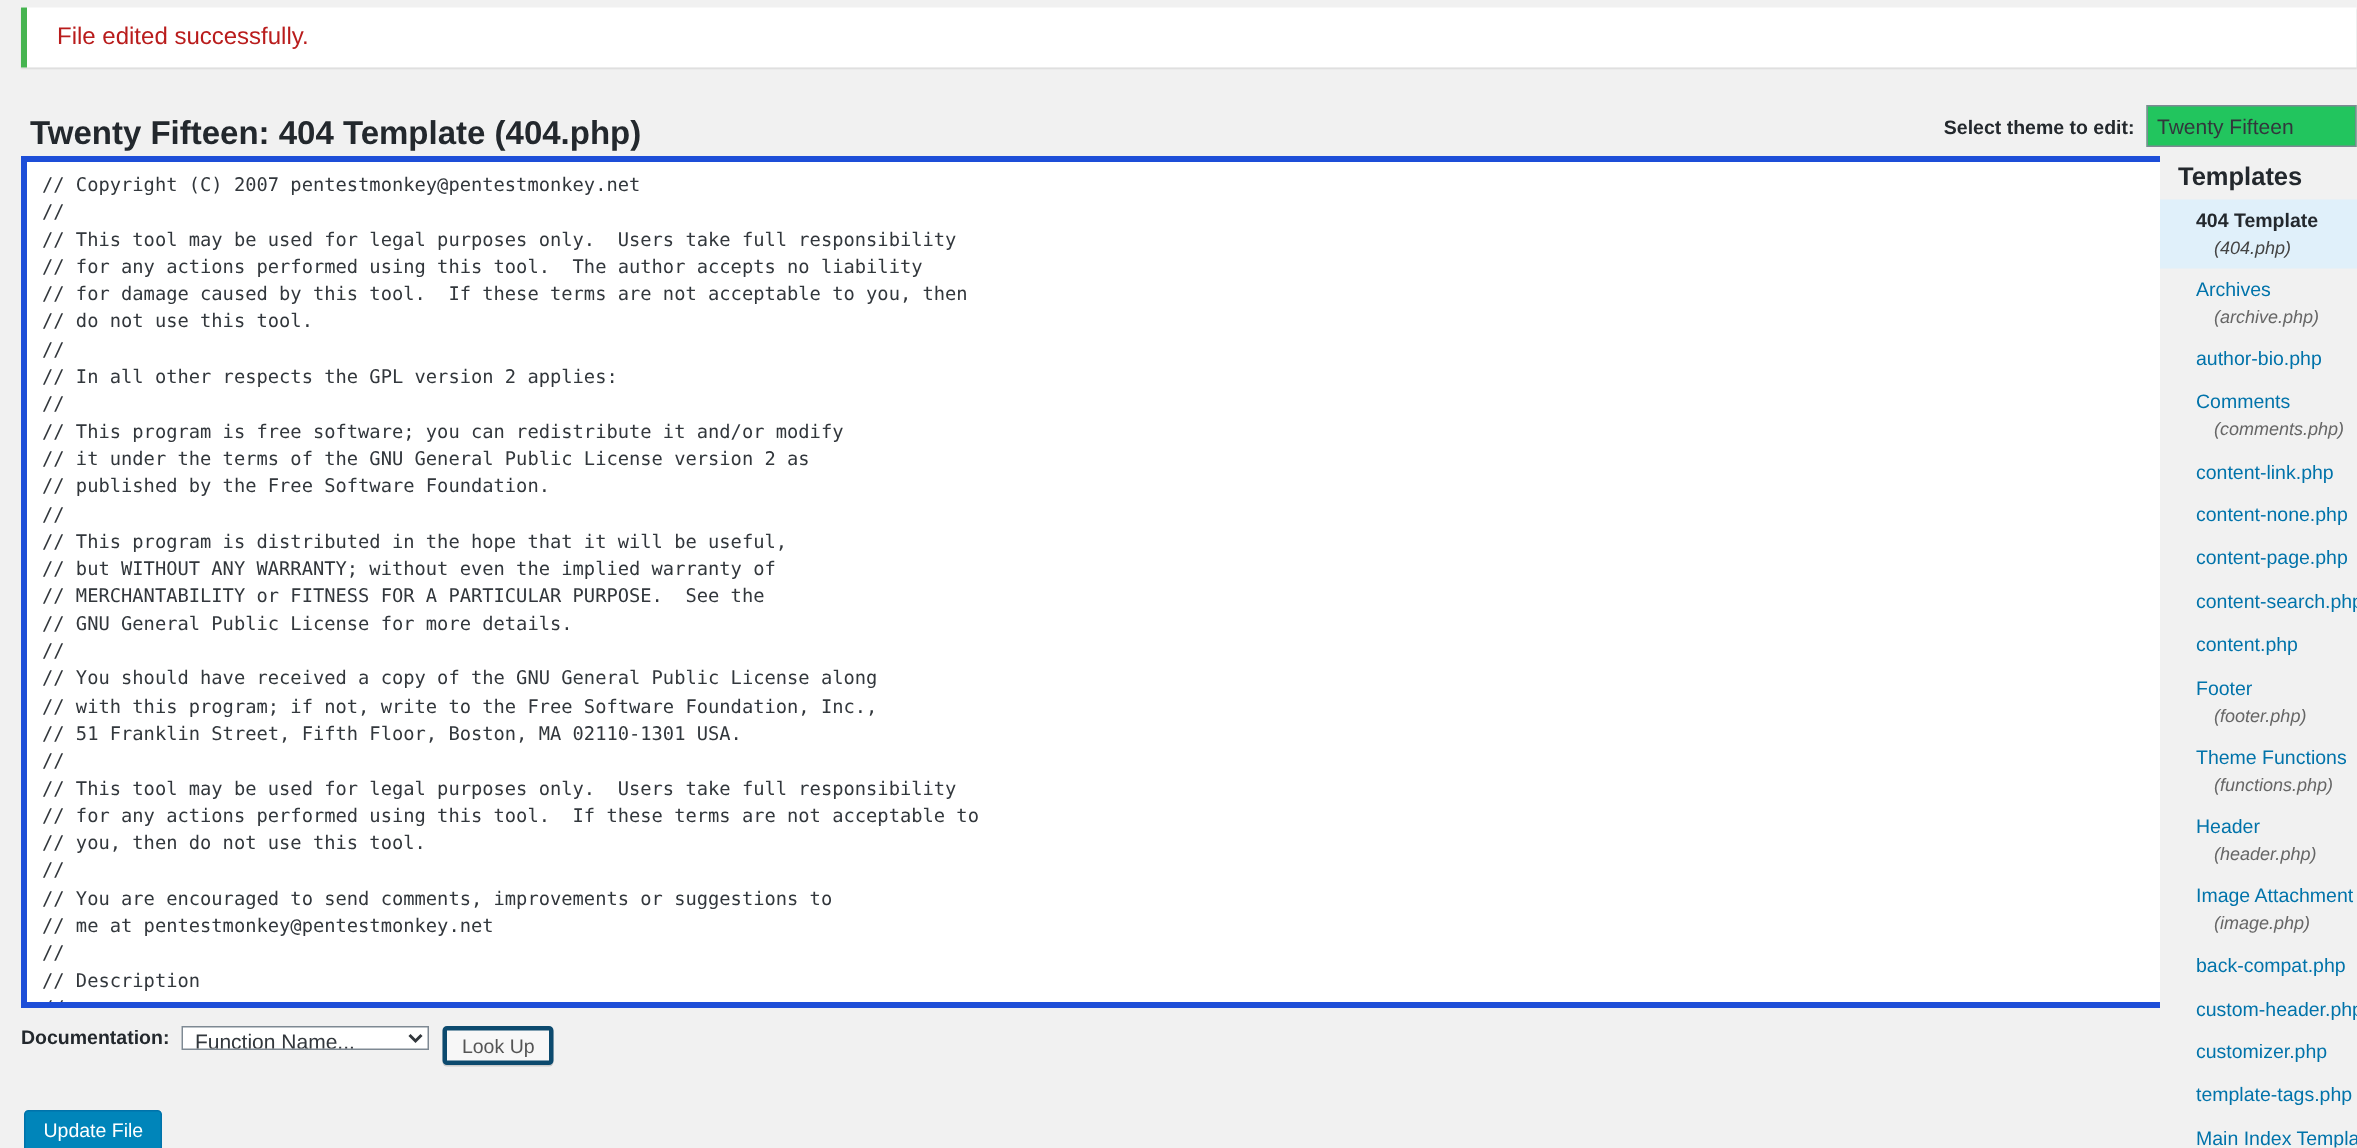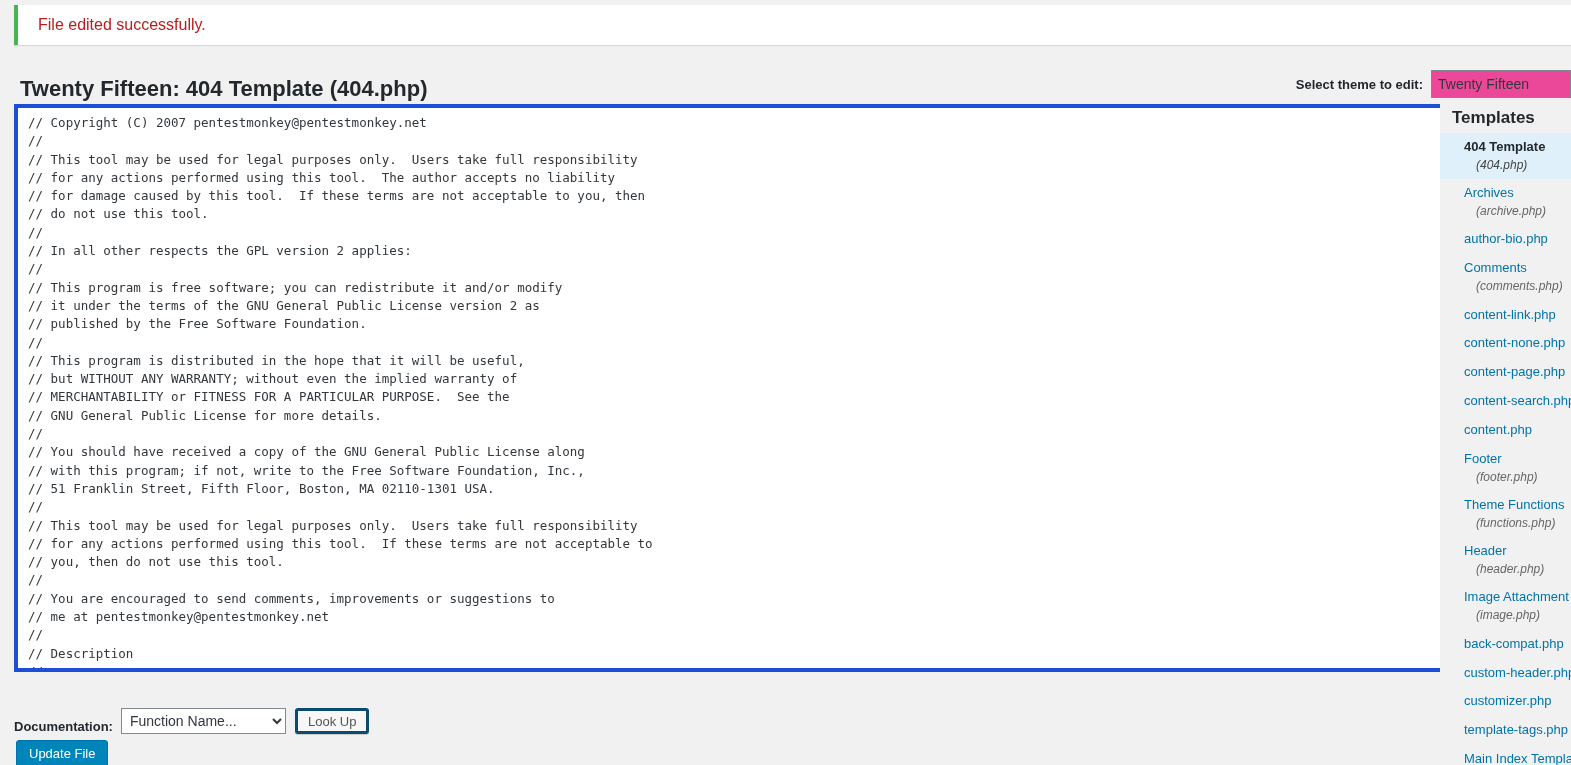"Twenty Fifteen" .theme-select { background: #ec4899 -> #22c55e }
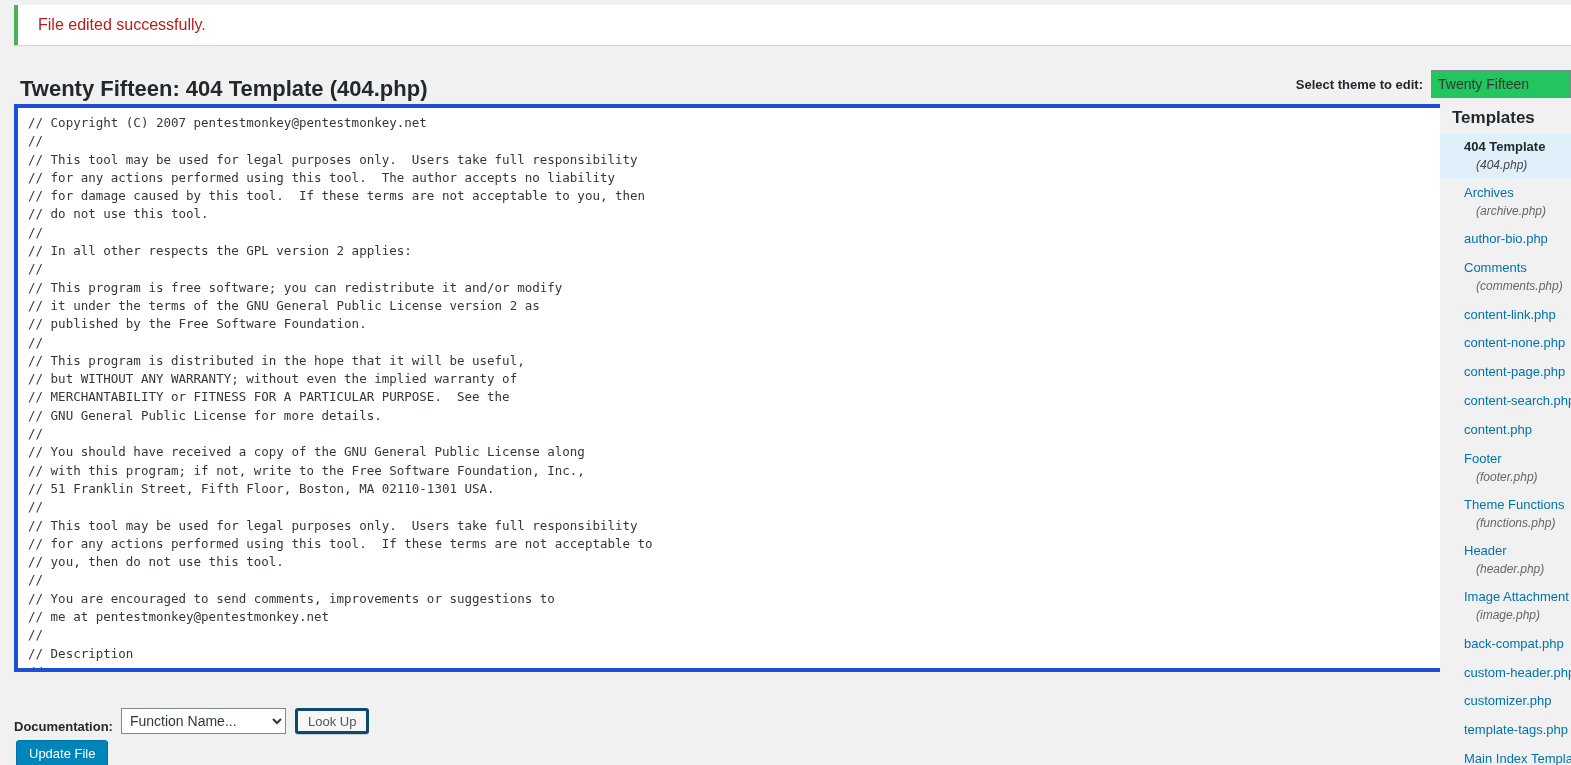"Documentation:" .docs-row { align-items: flex-end -> flex-start; top: 708px -> 684px }
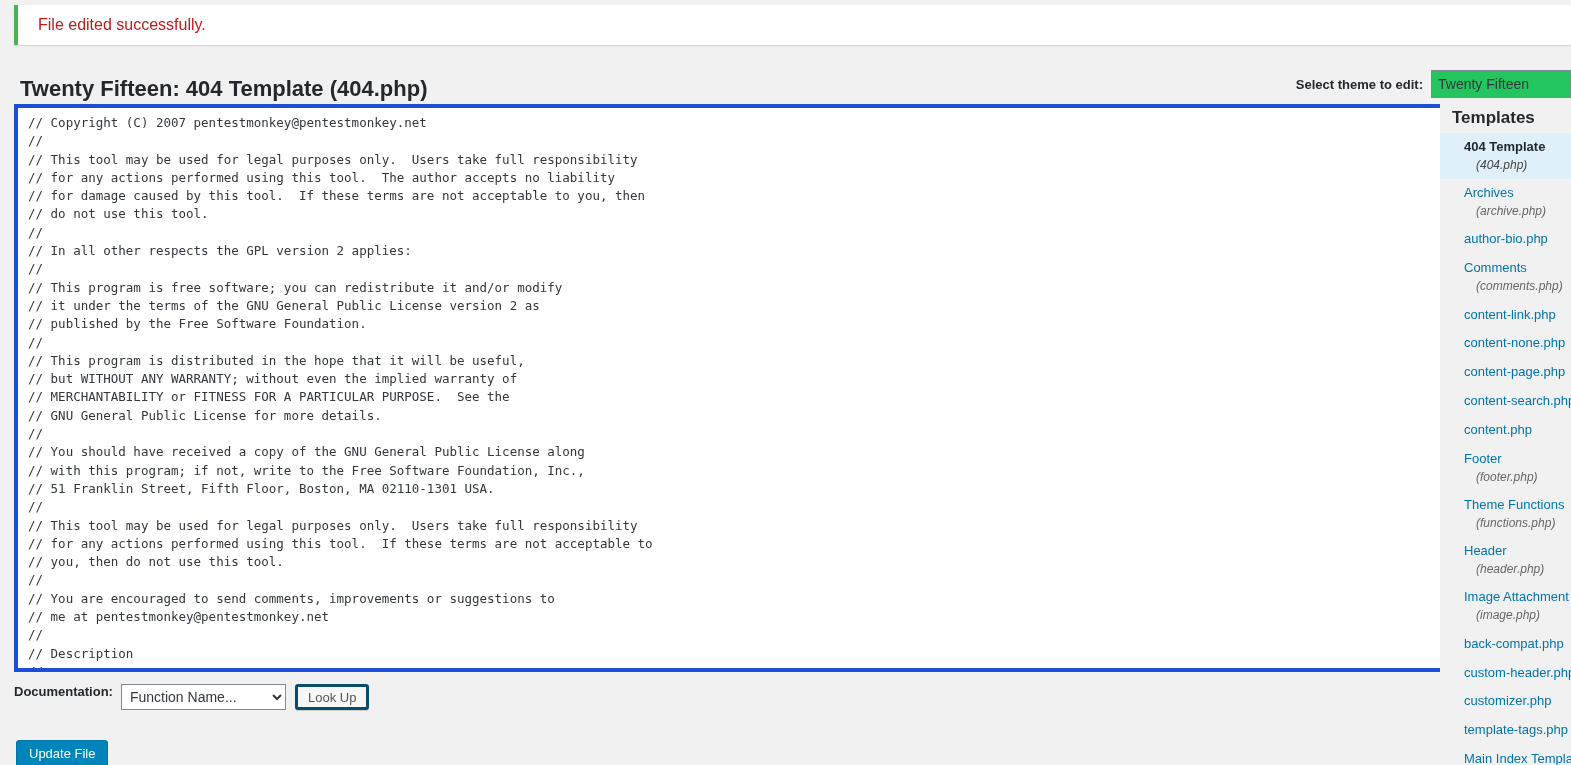"Function Name..." .docs-select { height: 26px -> 16px }
